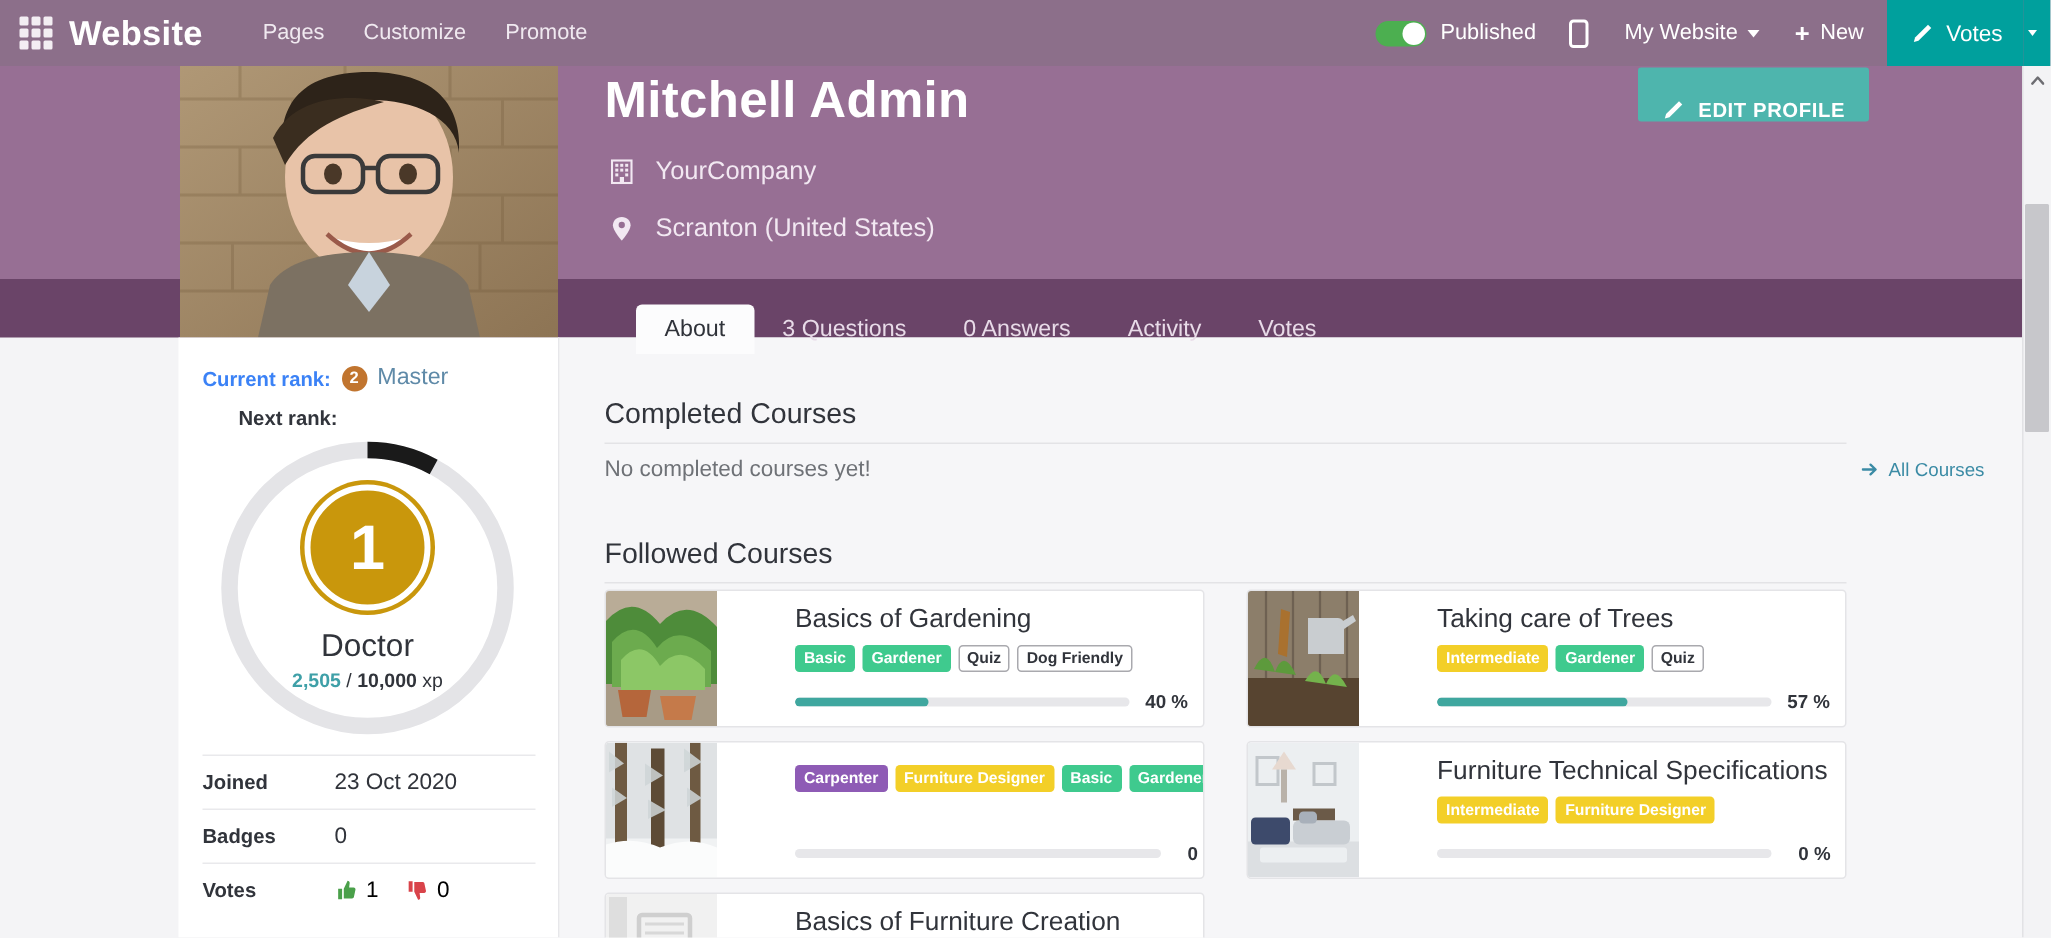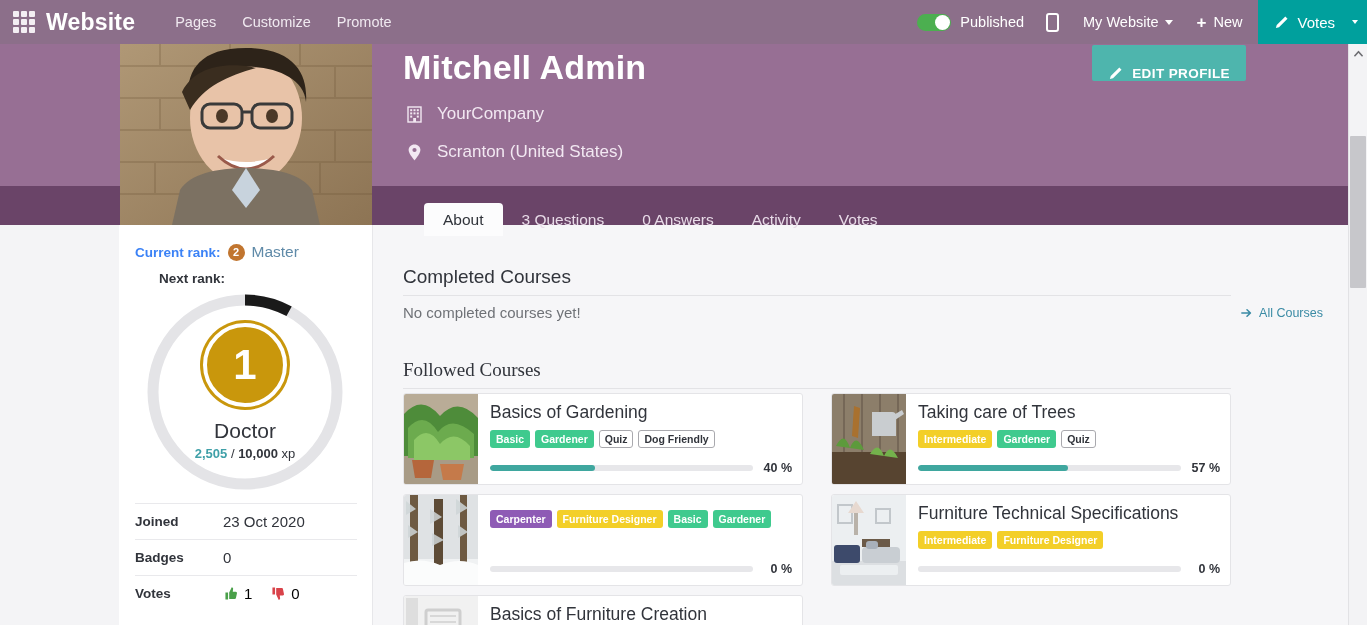"Followed Courses" div.sec-title { font-family: Liberation Serif, serif -> none }
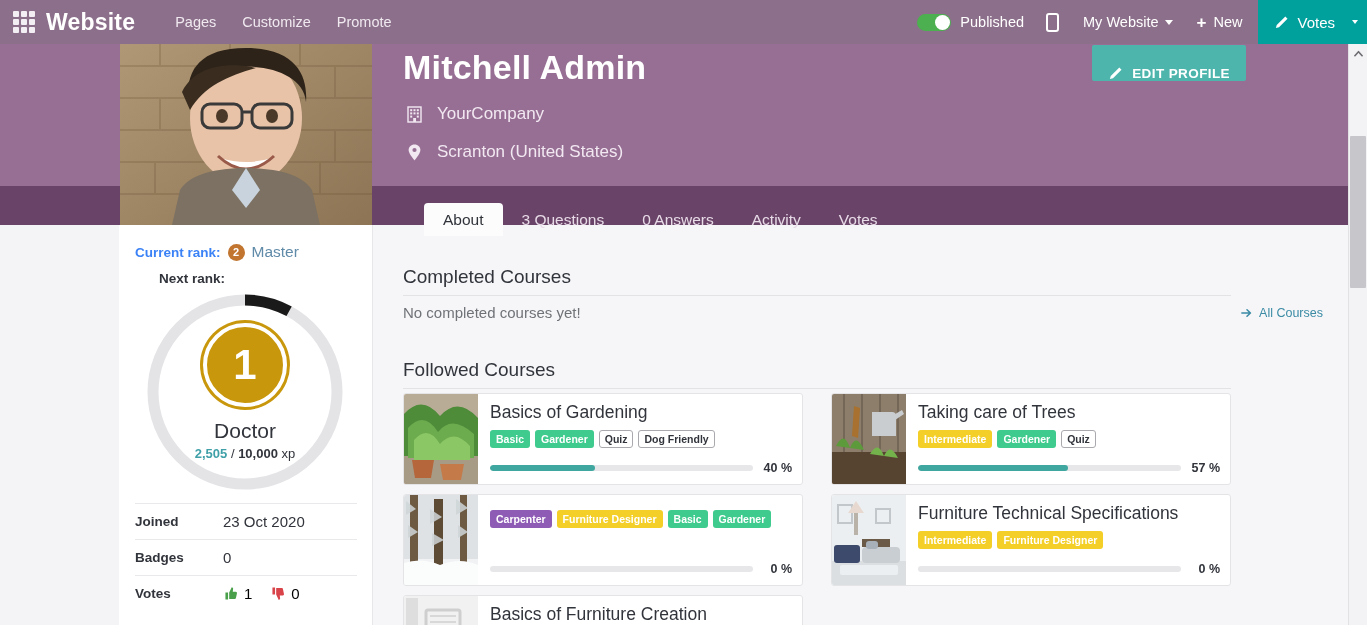"Basics of Gardening" .card-body { margin-left: none -> 40px }
